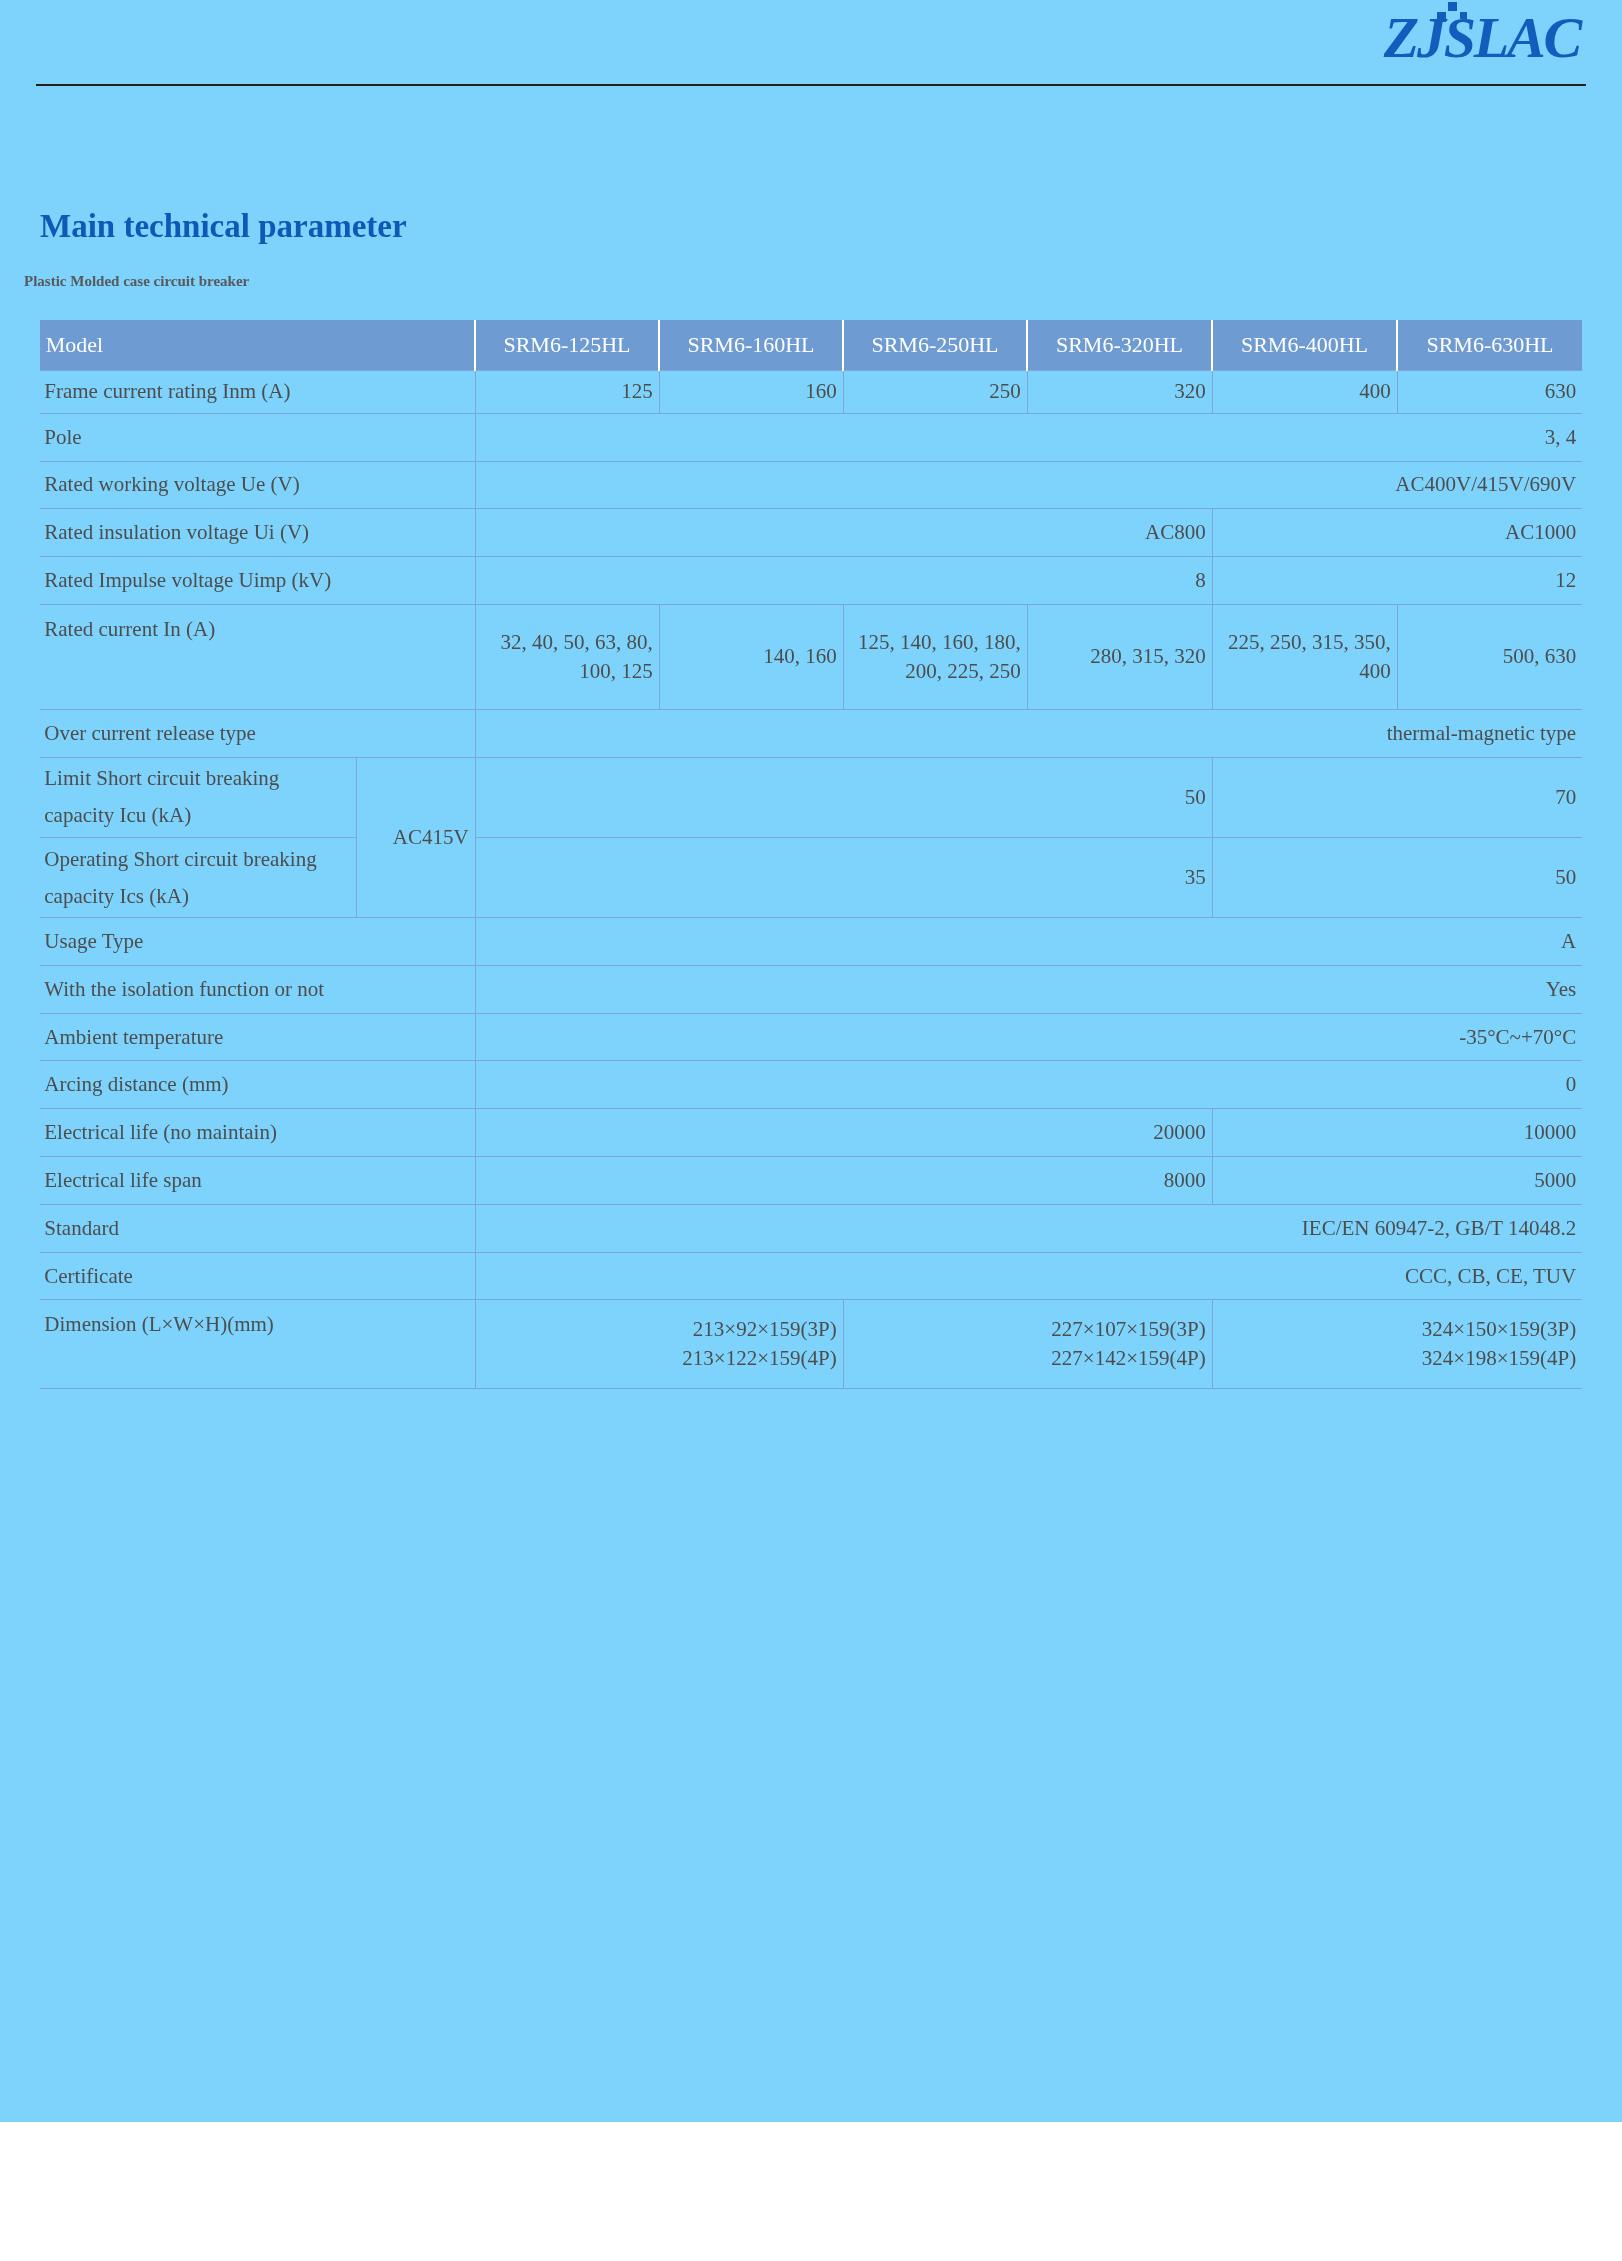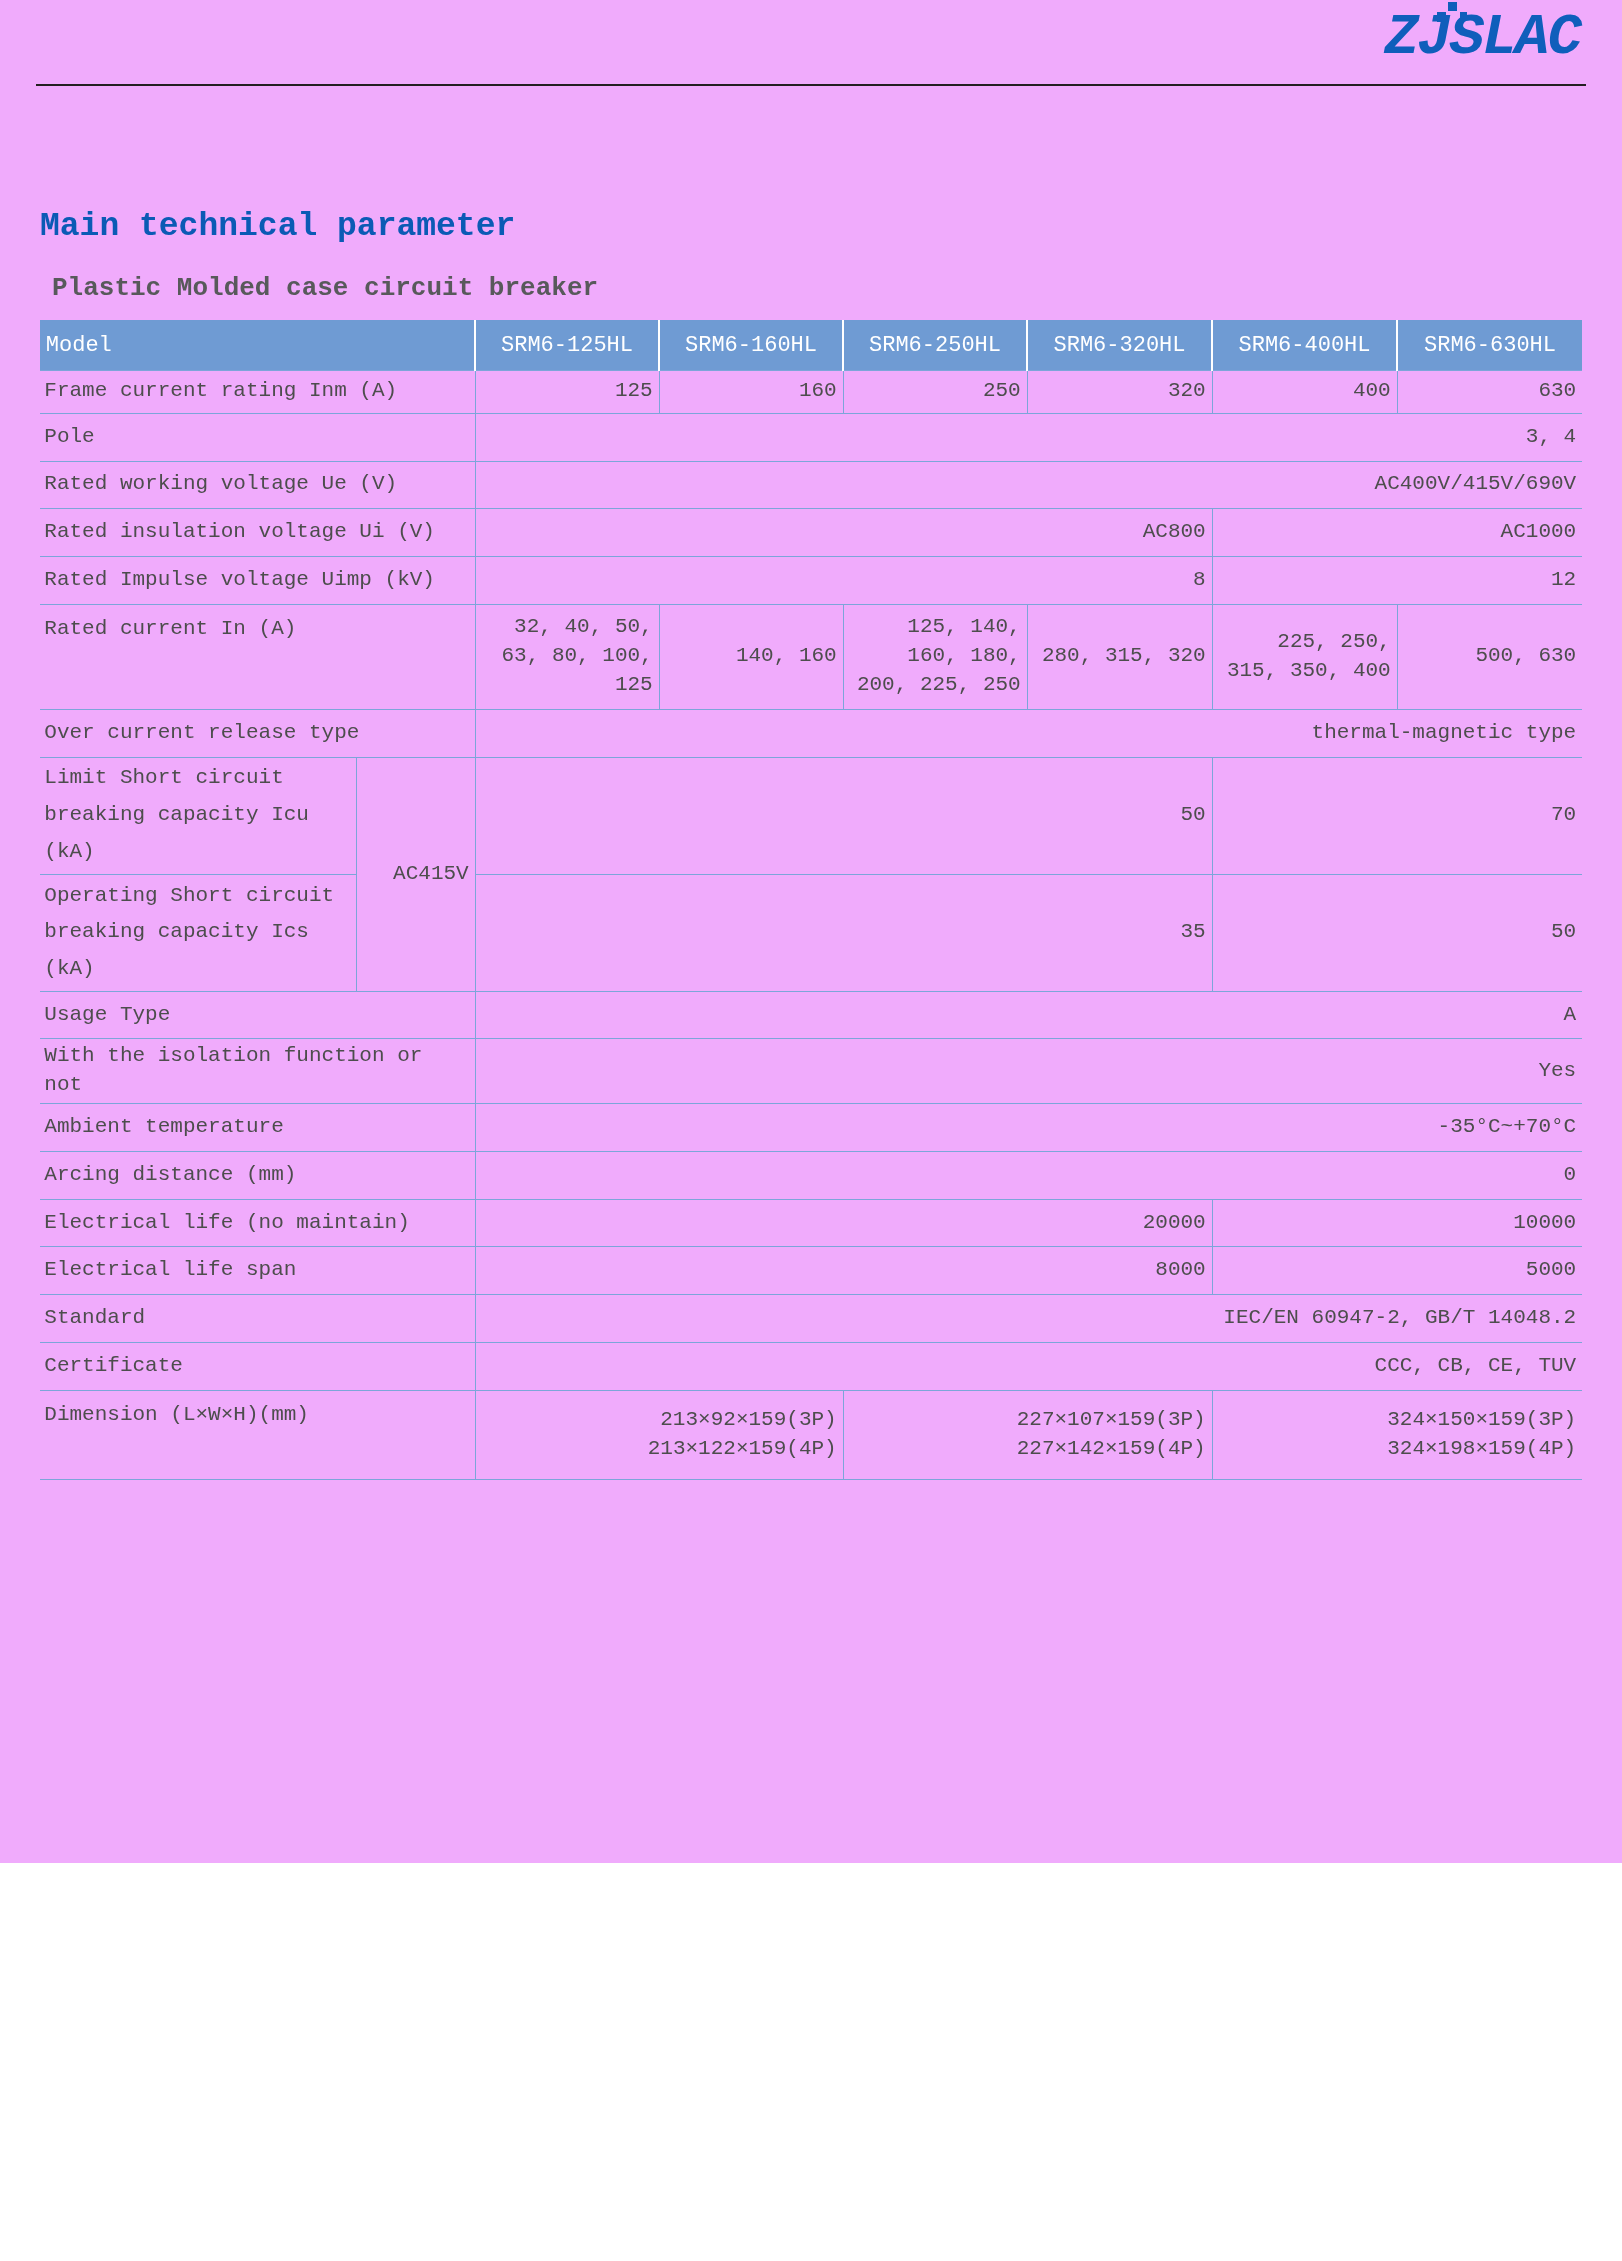"ZJSLAC" .page { background: #f0abfc -> #7dd3fc; font-family: Liberation Mono, monospace -> Liberation Serif, serif; height: 1863px -> 2122px }
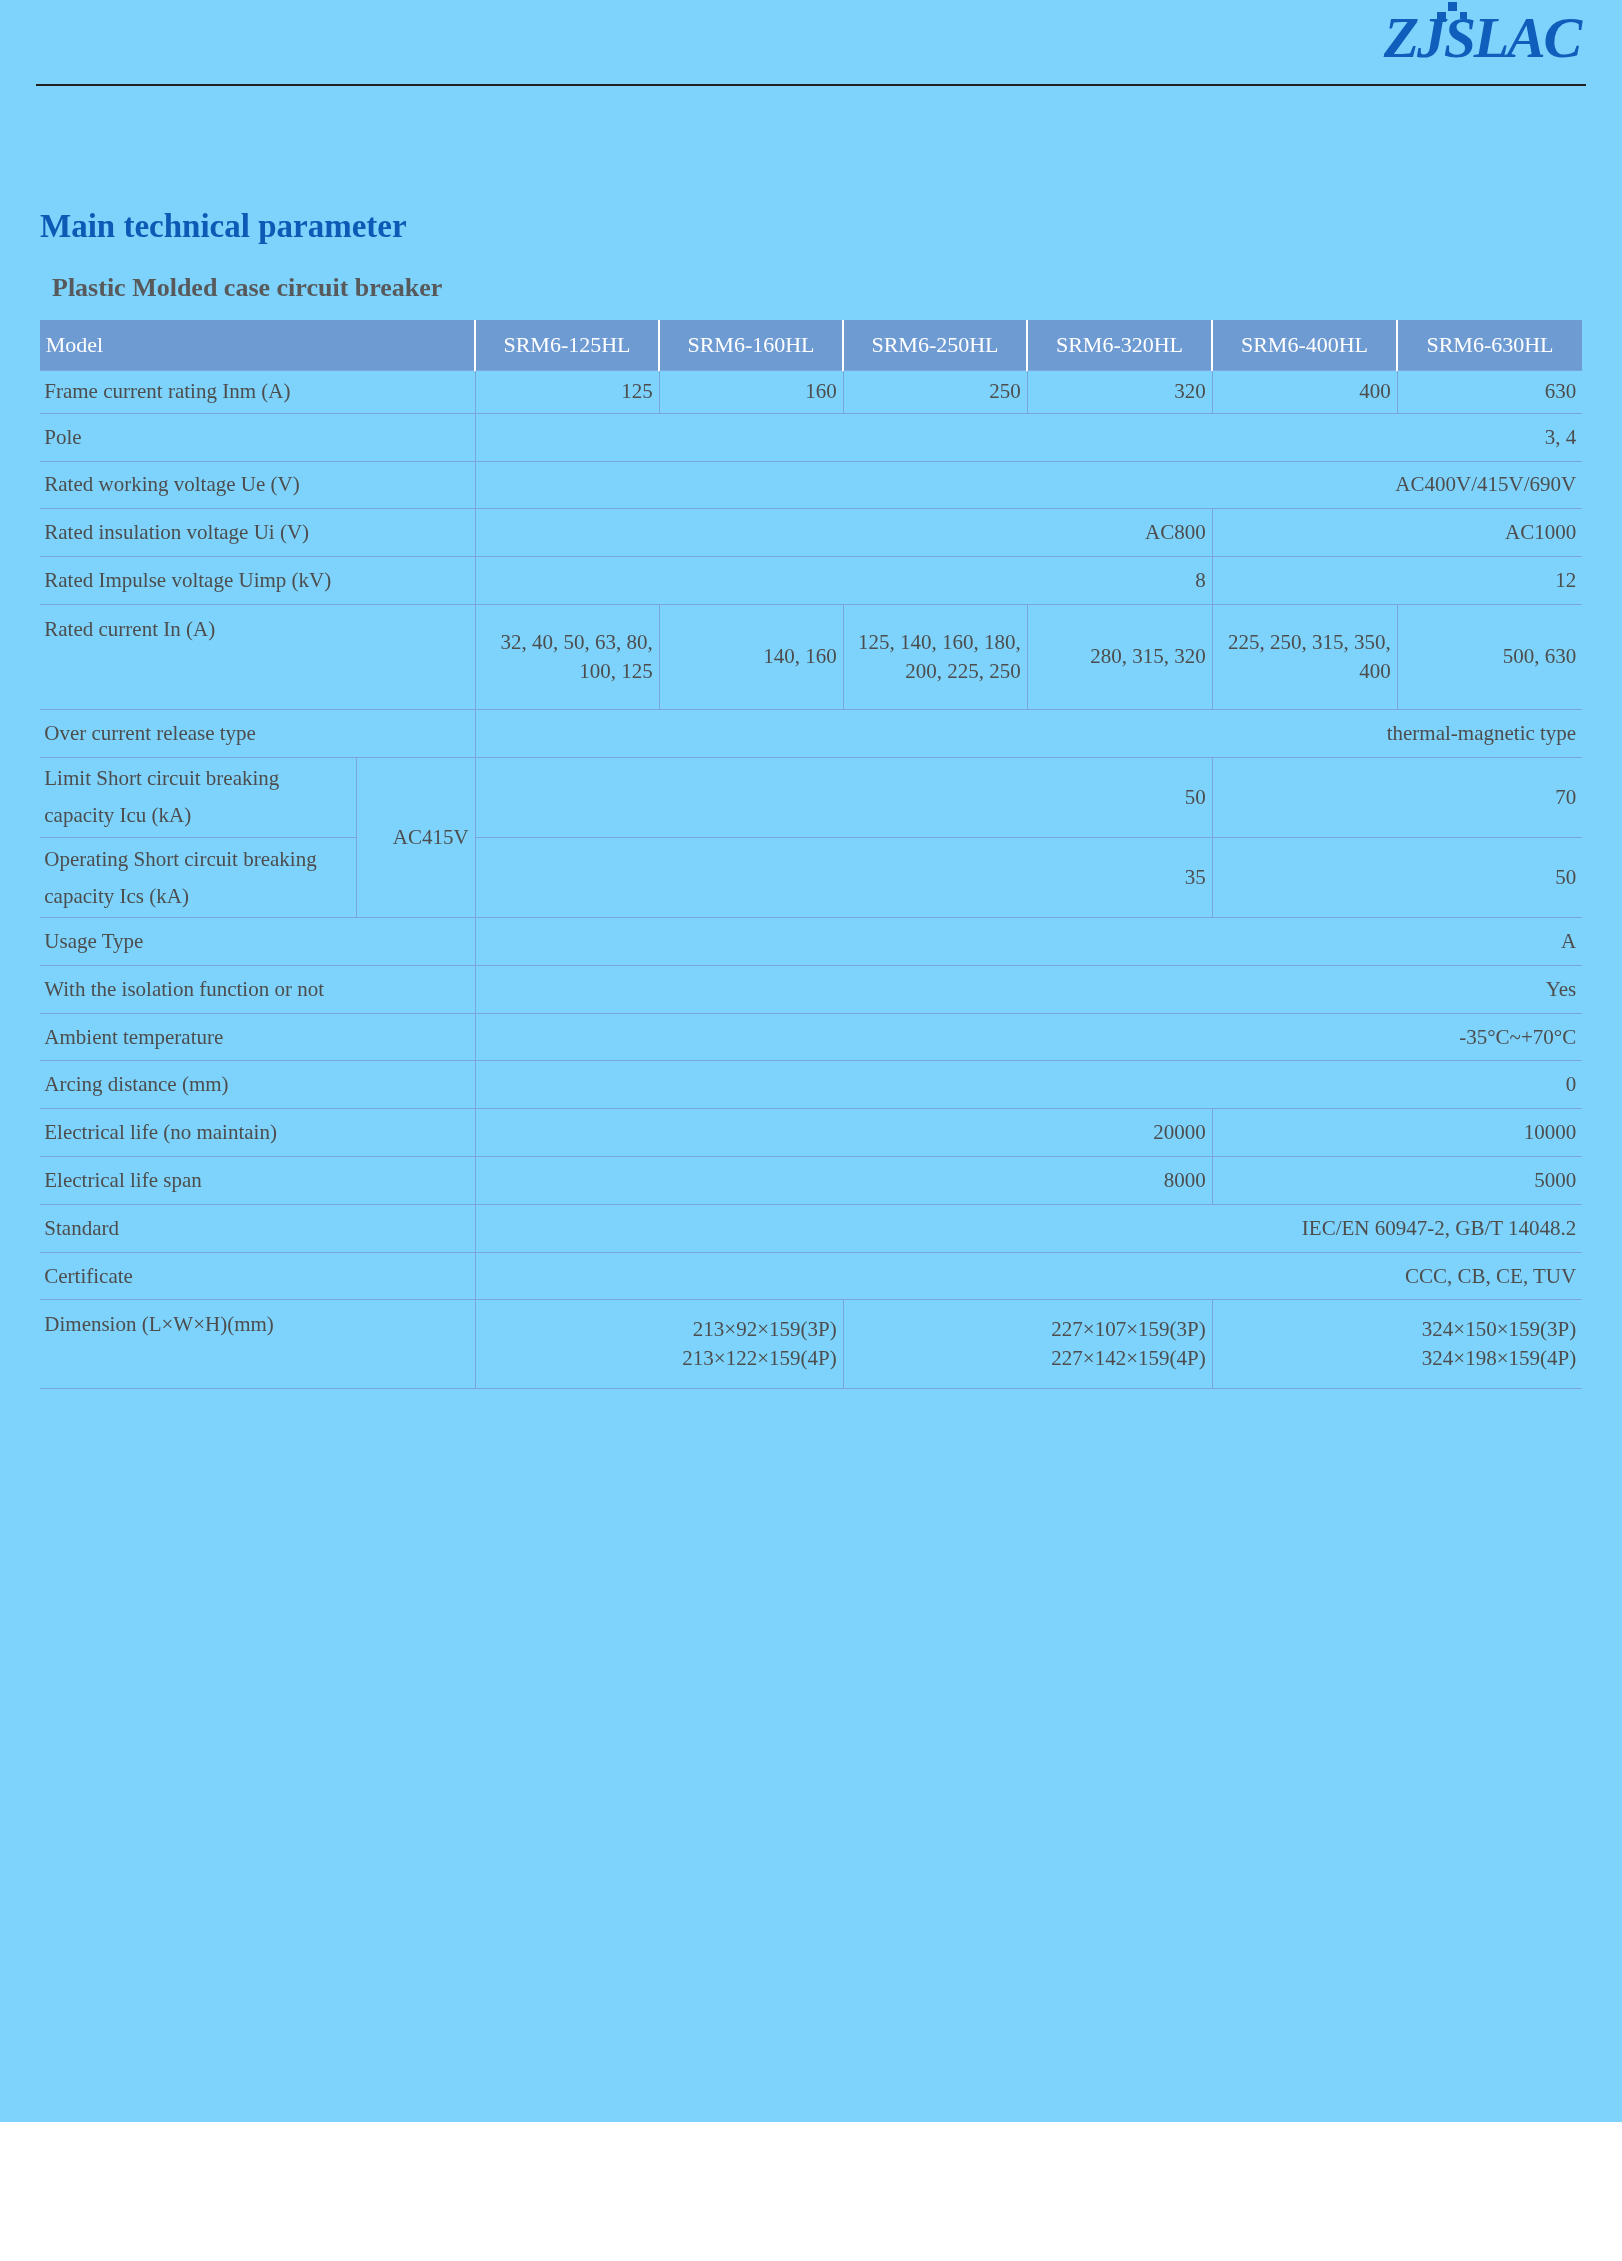"Plastic Molded case circuit breaker" .subsection-heading { font-size: 26px -> 15px; left: 52px -> 24px }
